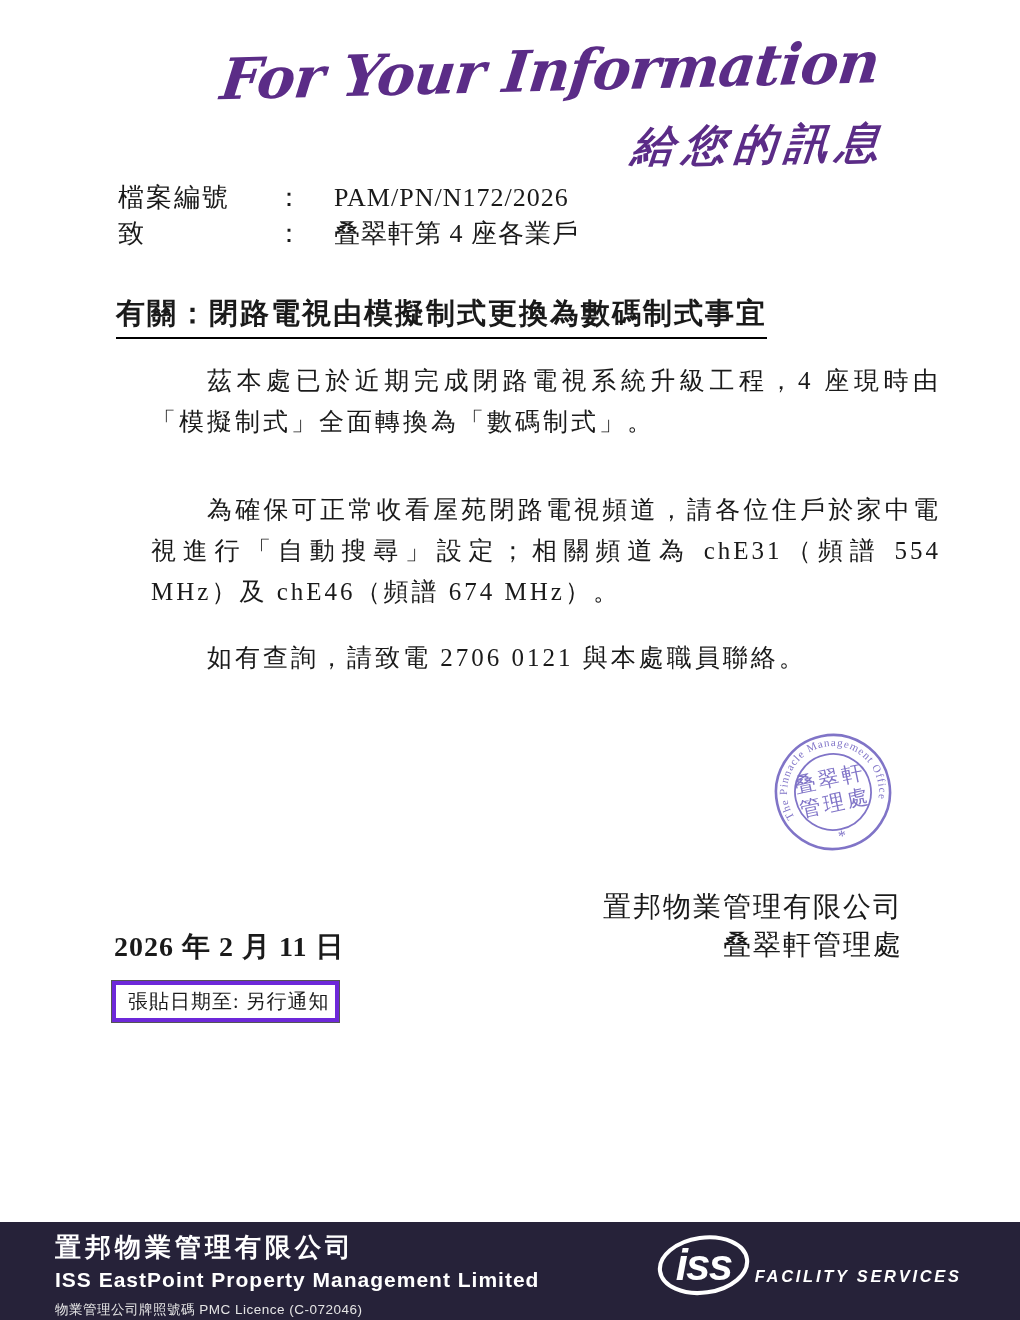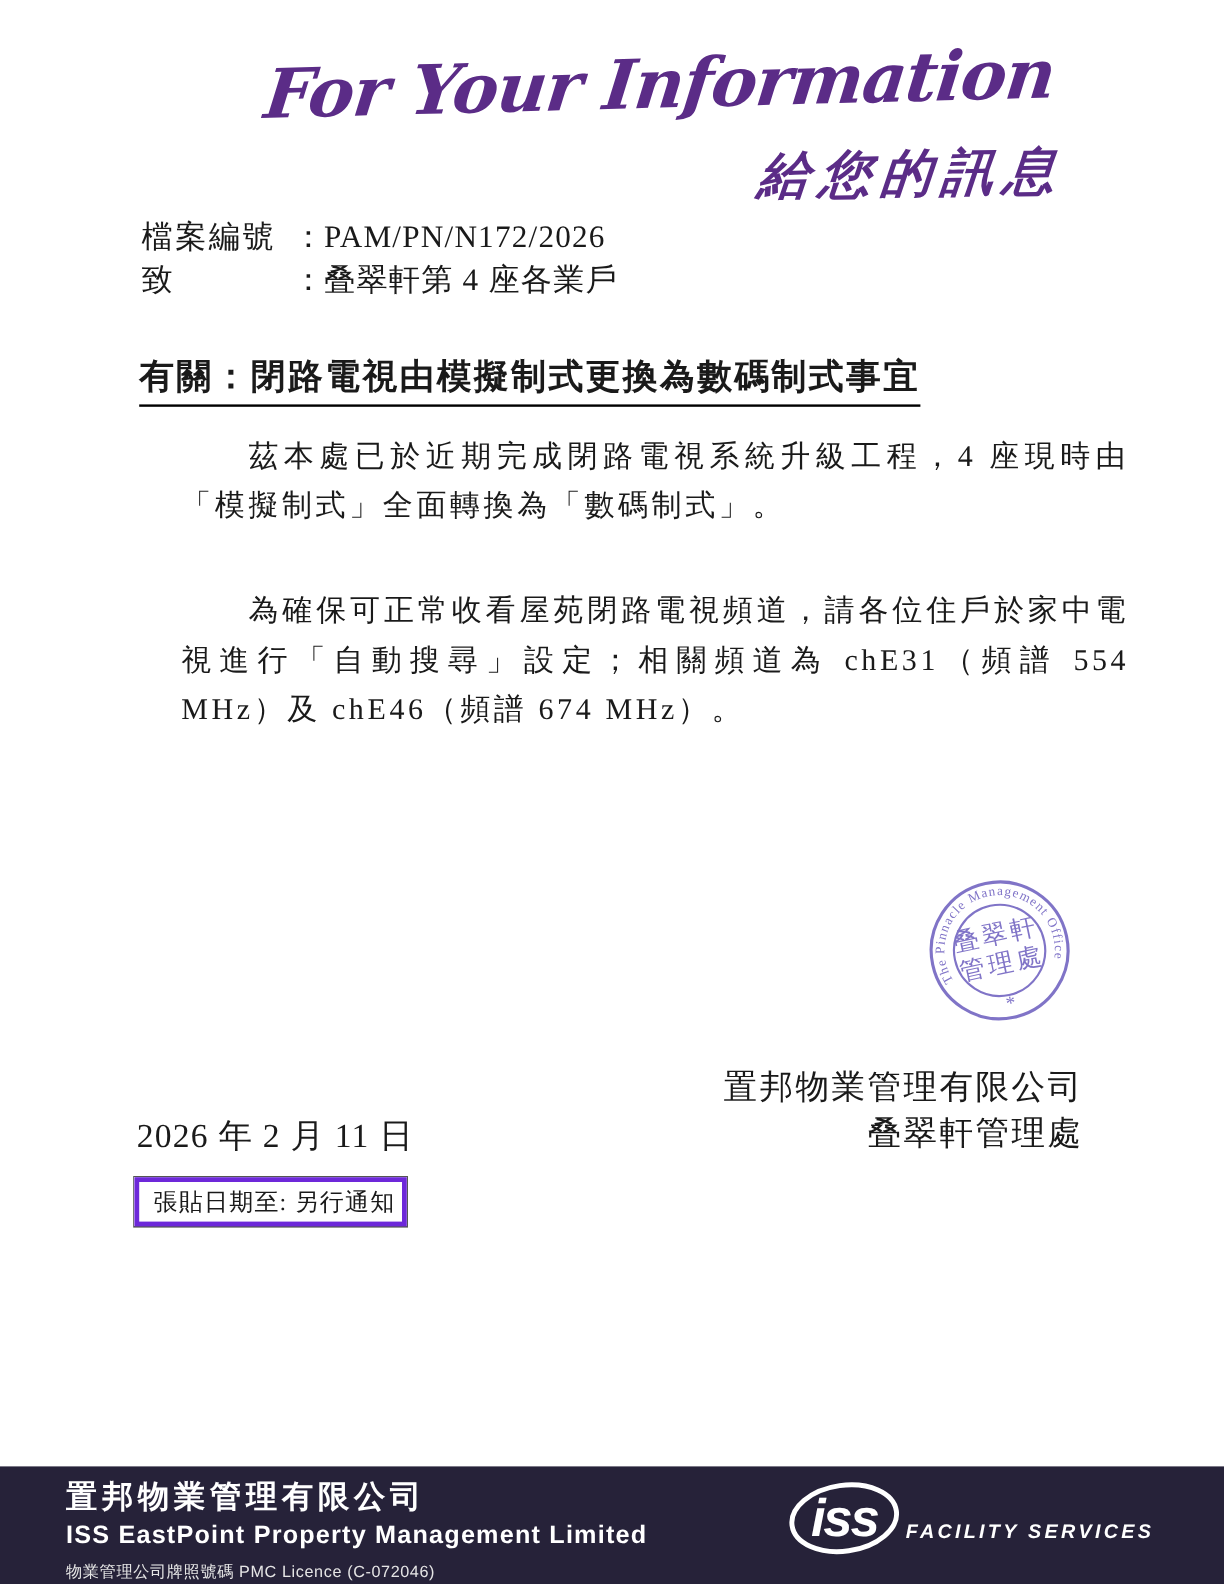"檔案編號" .meta-row { gap: none -> 32px }
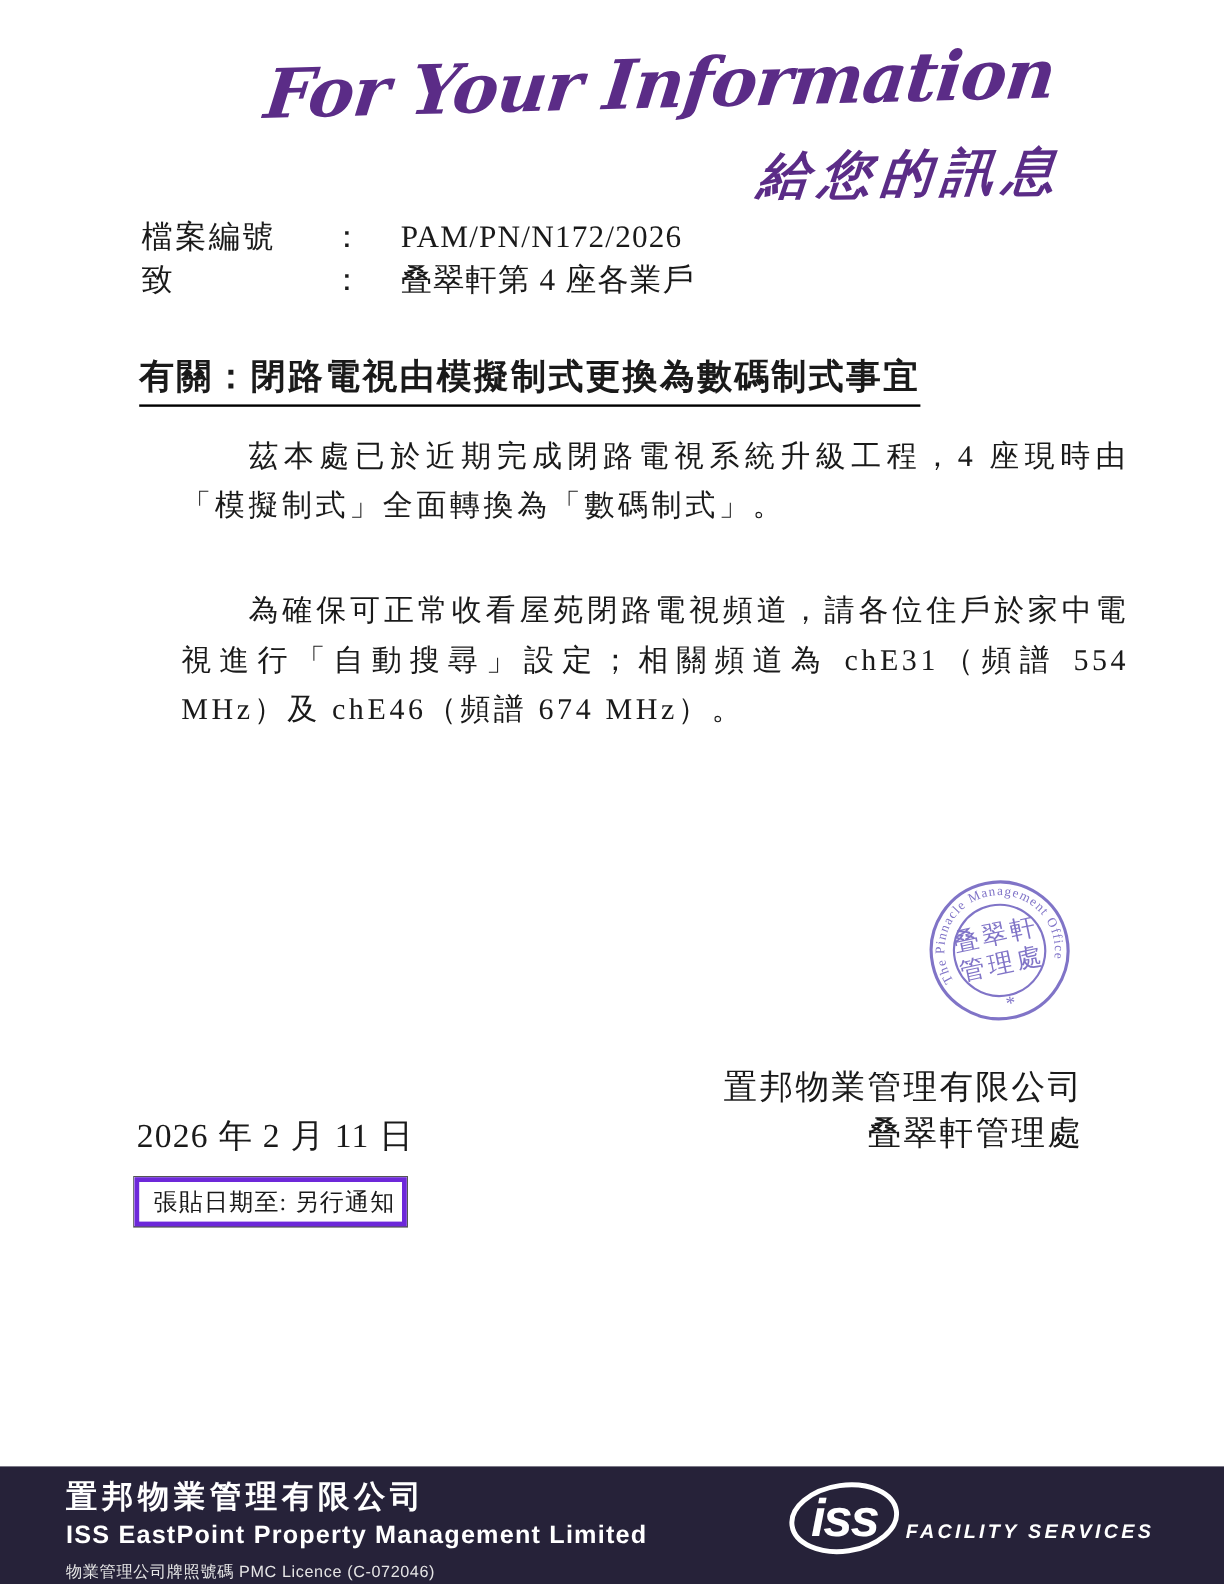"如有查詢，請致電 2706 0121 與本處職員聯絡。" p.p3 { html: none -> <p>如有查詢，請致電 2706 0121 與本處職員聯絡。</p> }
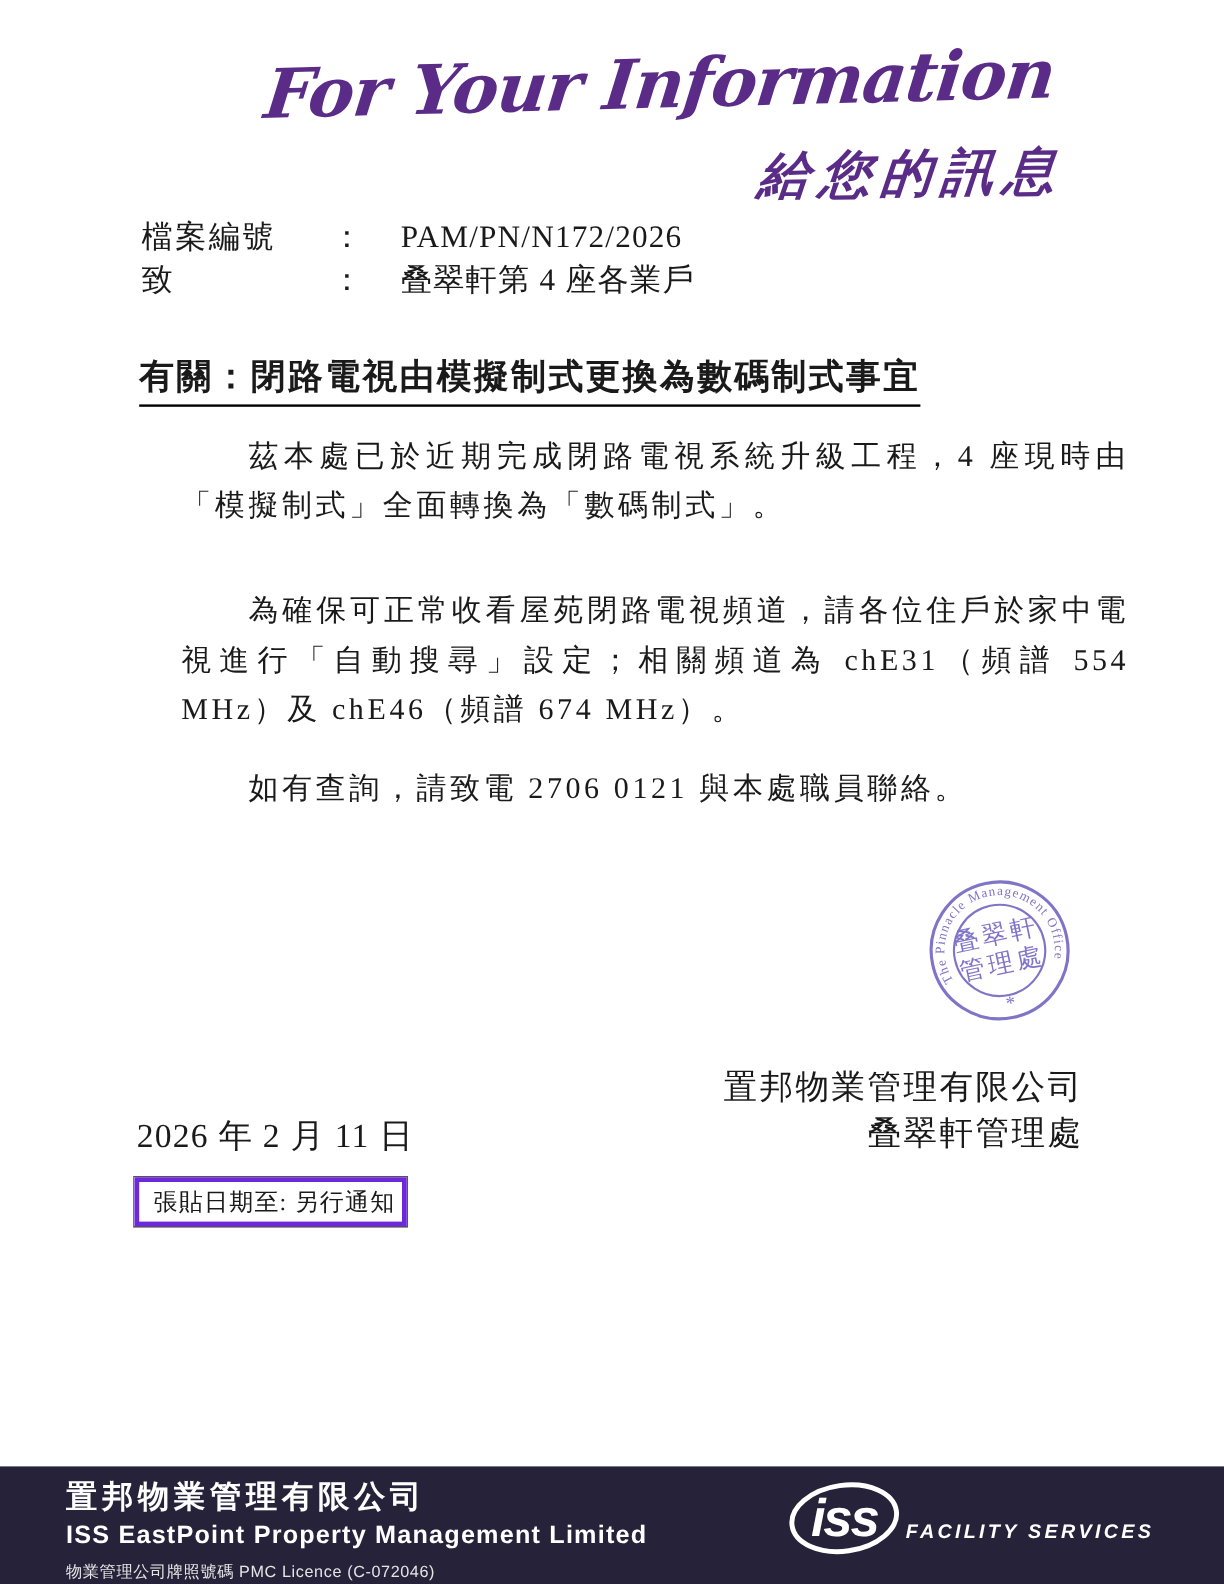"2026 年 2 月 11" .date-line { font-weight: none -> bold }
